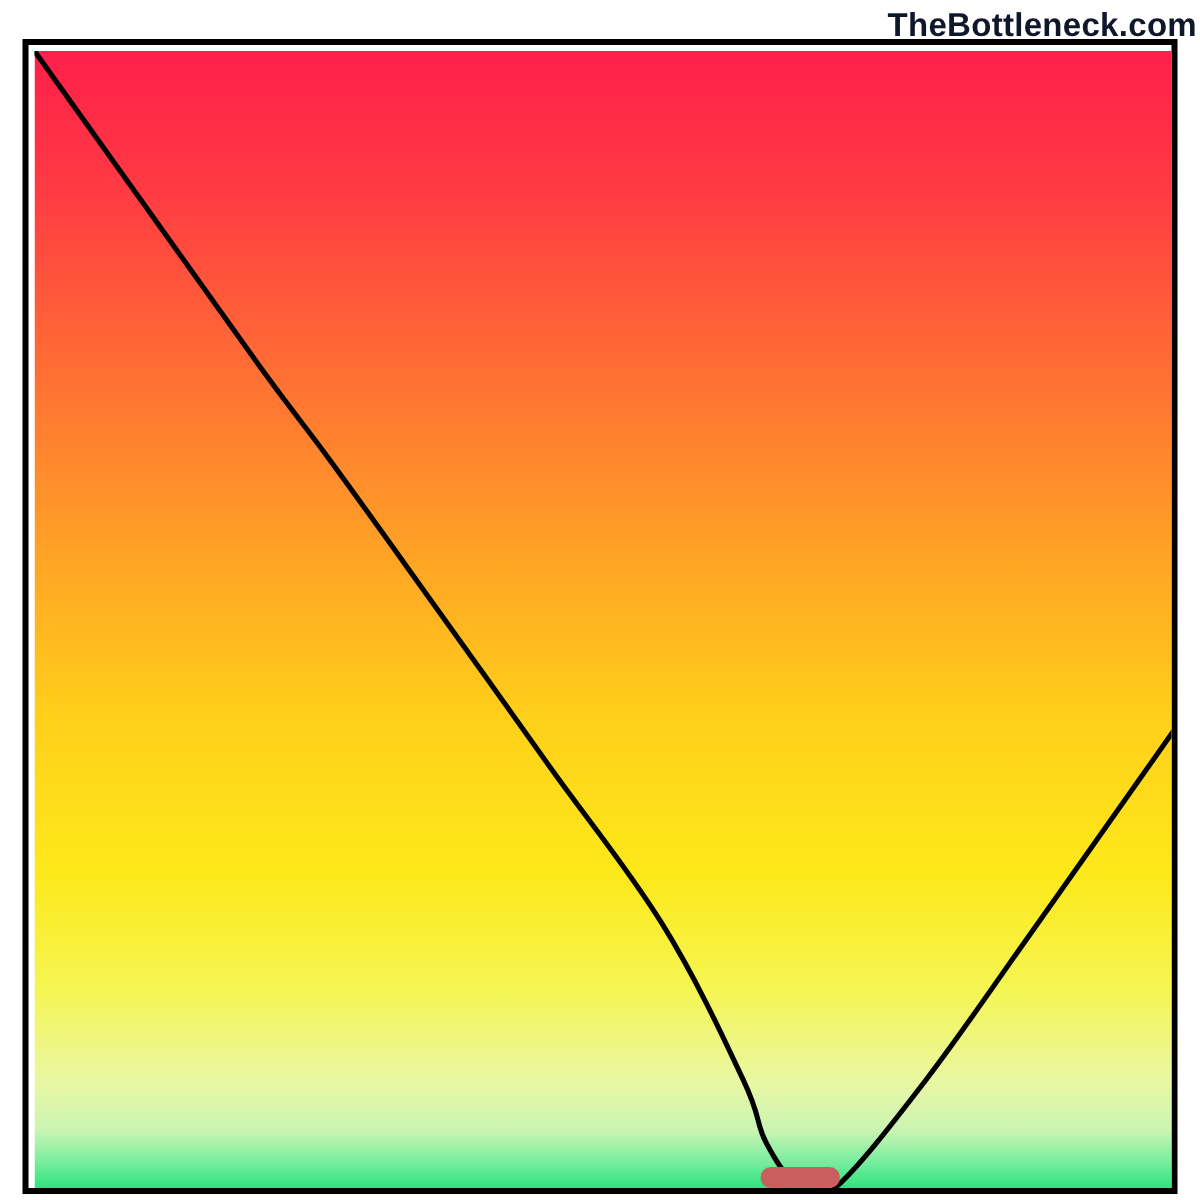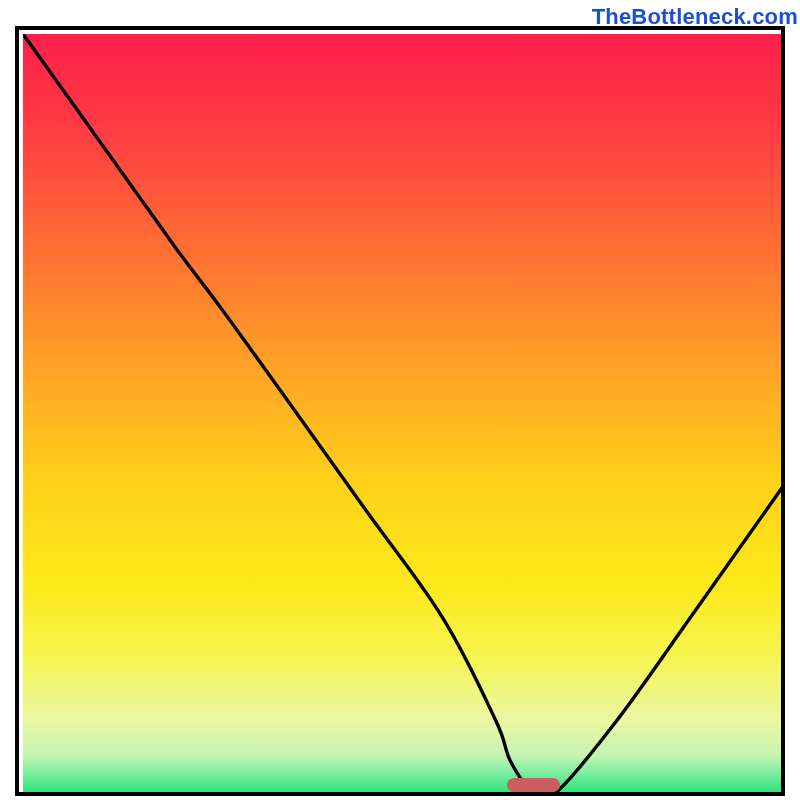"TheBottleneck.com" .watermark { color: #1d4ed8 -> #0f172a }
